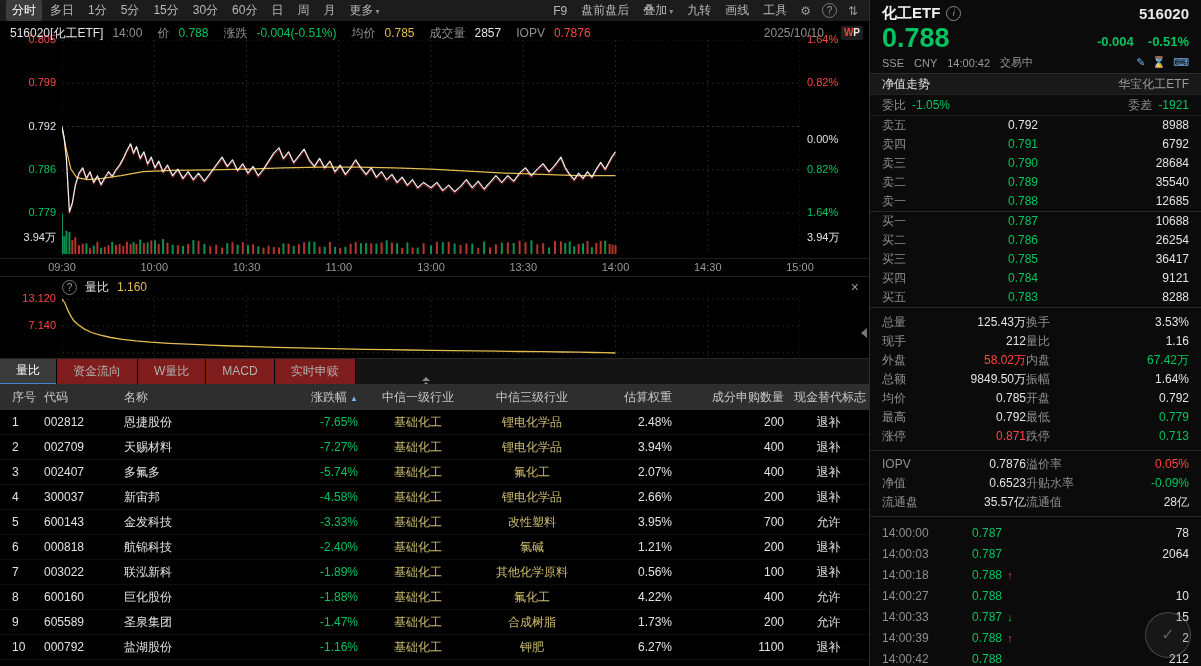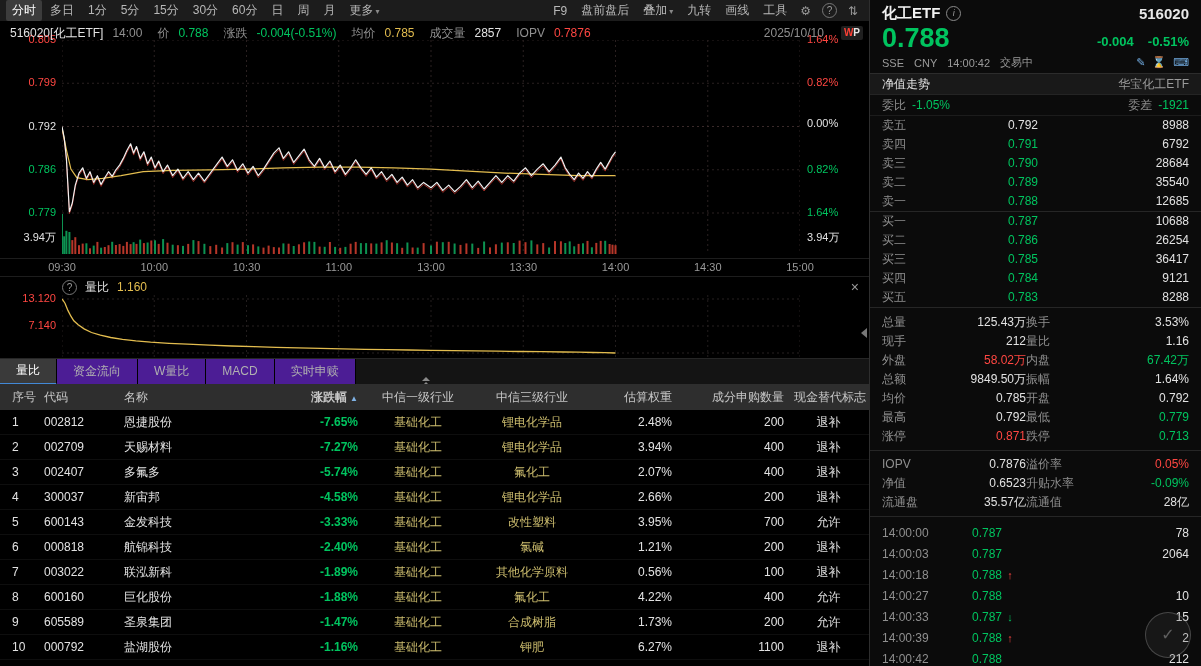"0.00%" span.axr { top: 95px -> 111px }
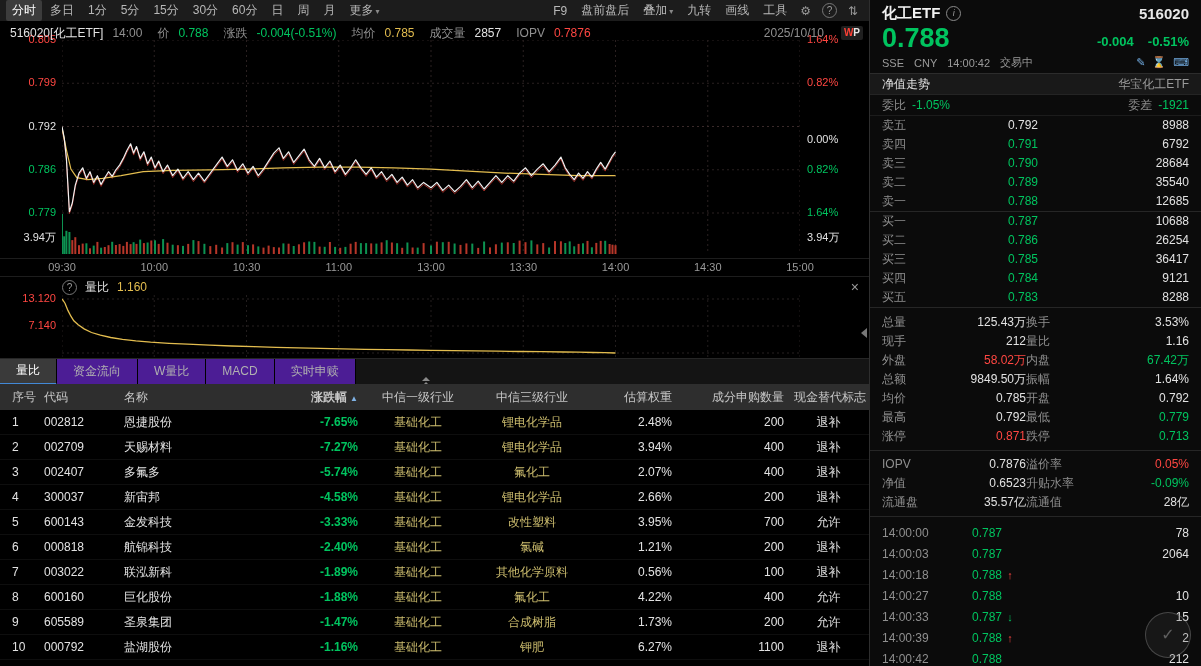"资金流向" .tab { background: #4c1d95 -> #7f1d1d }
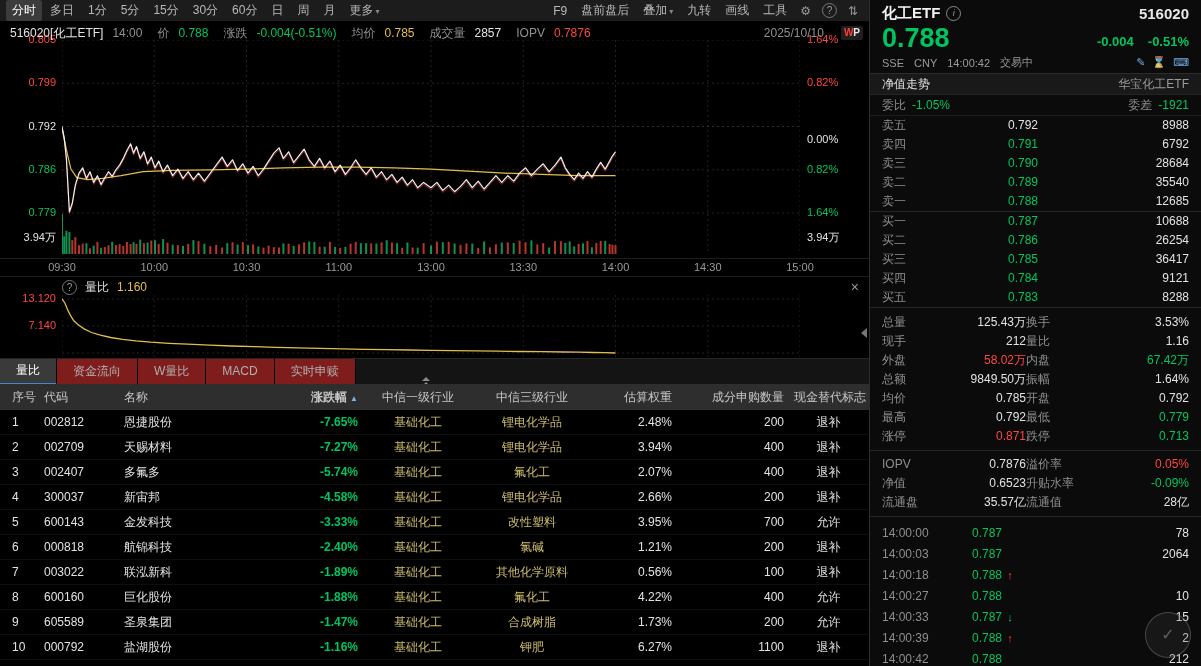"涨跌幅 ▲" .co3 { font-weight: bold -> none }
